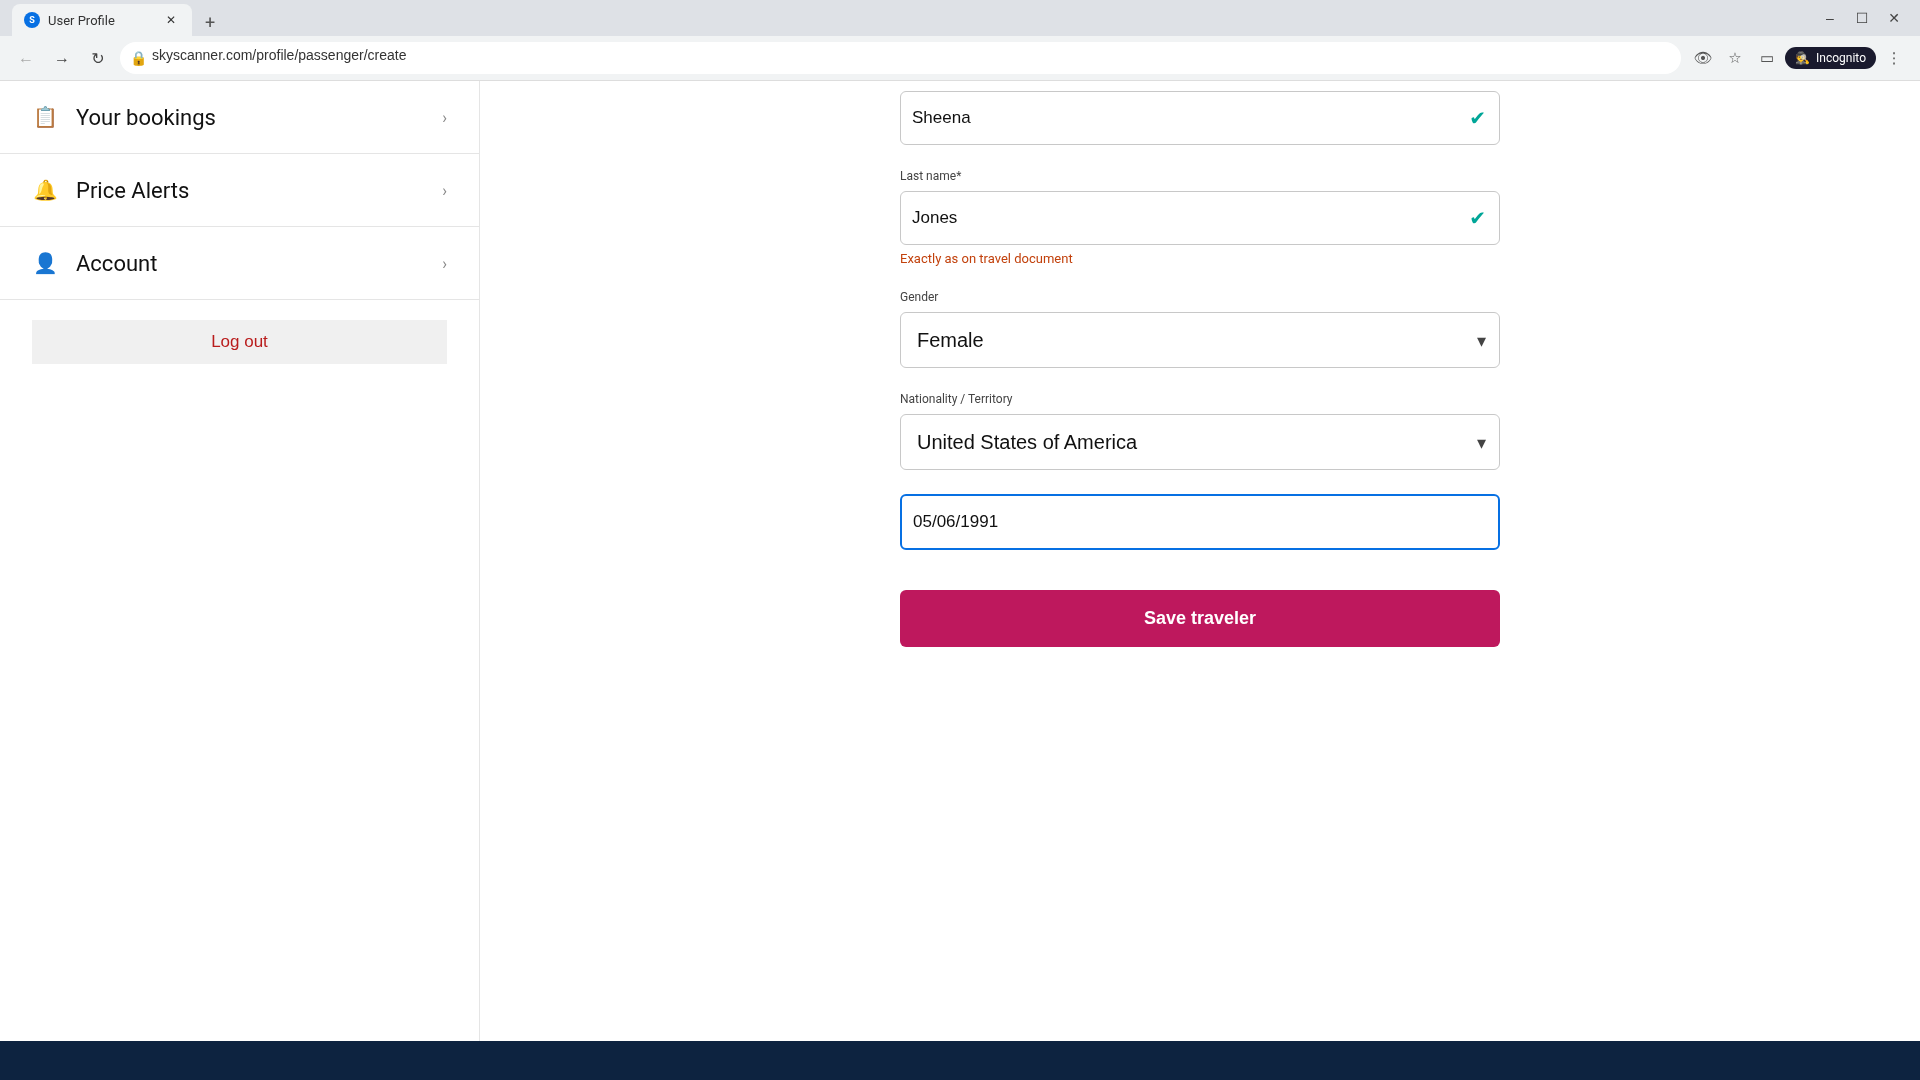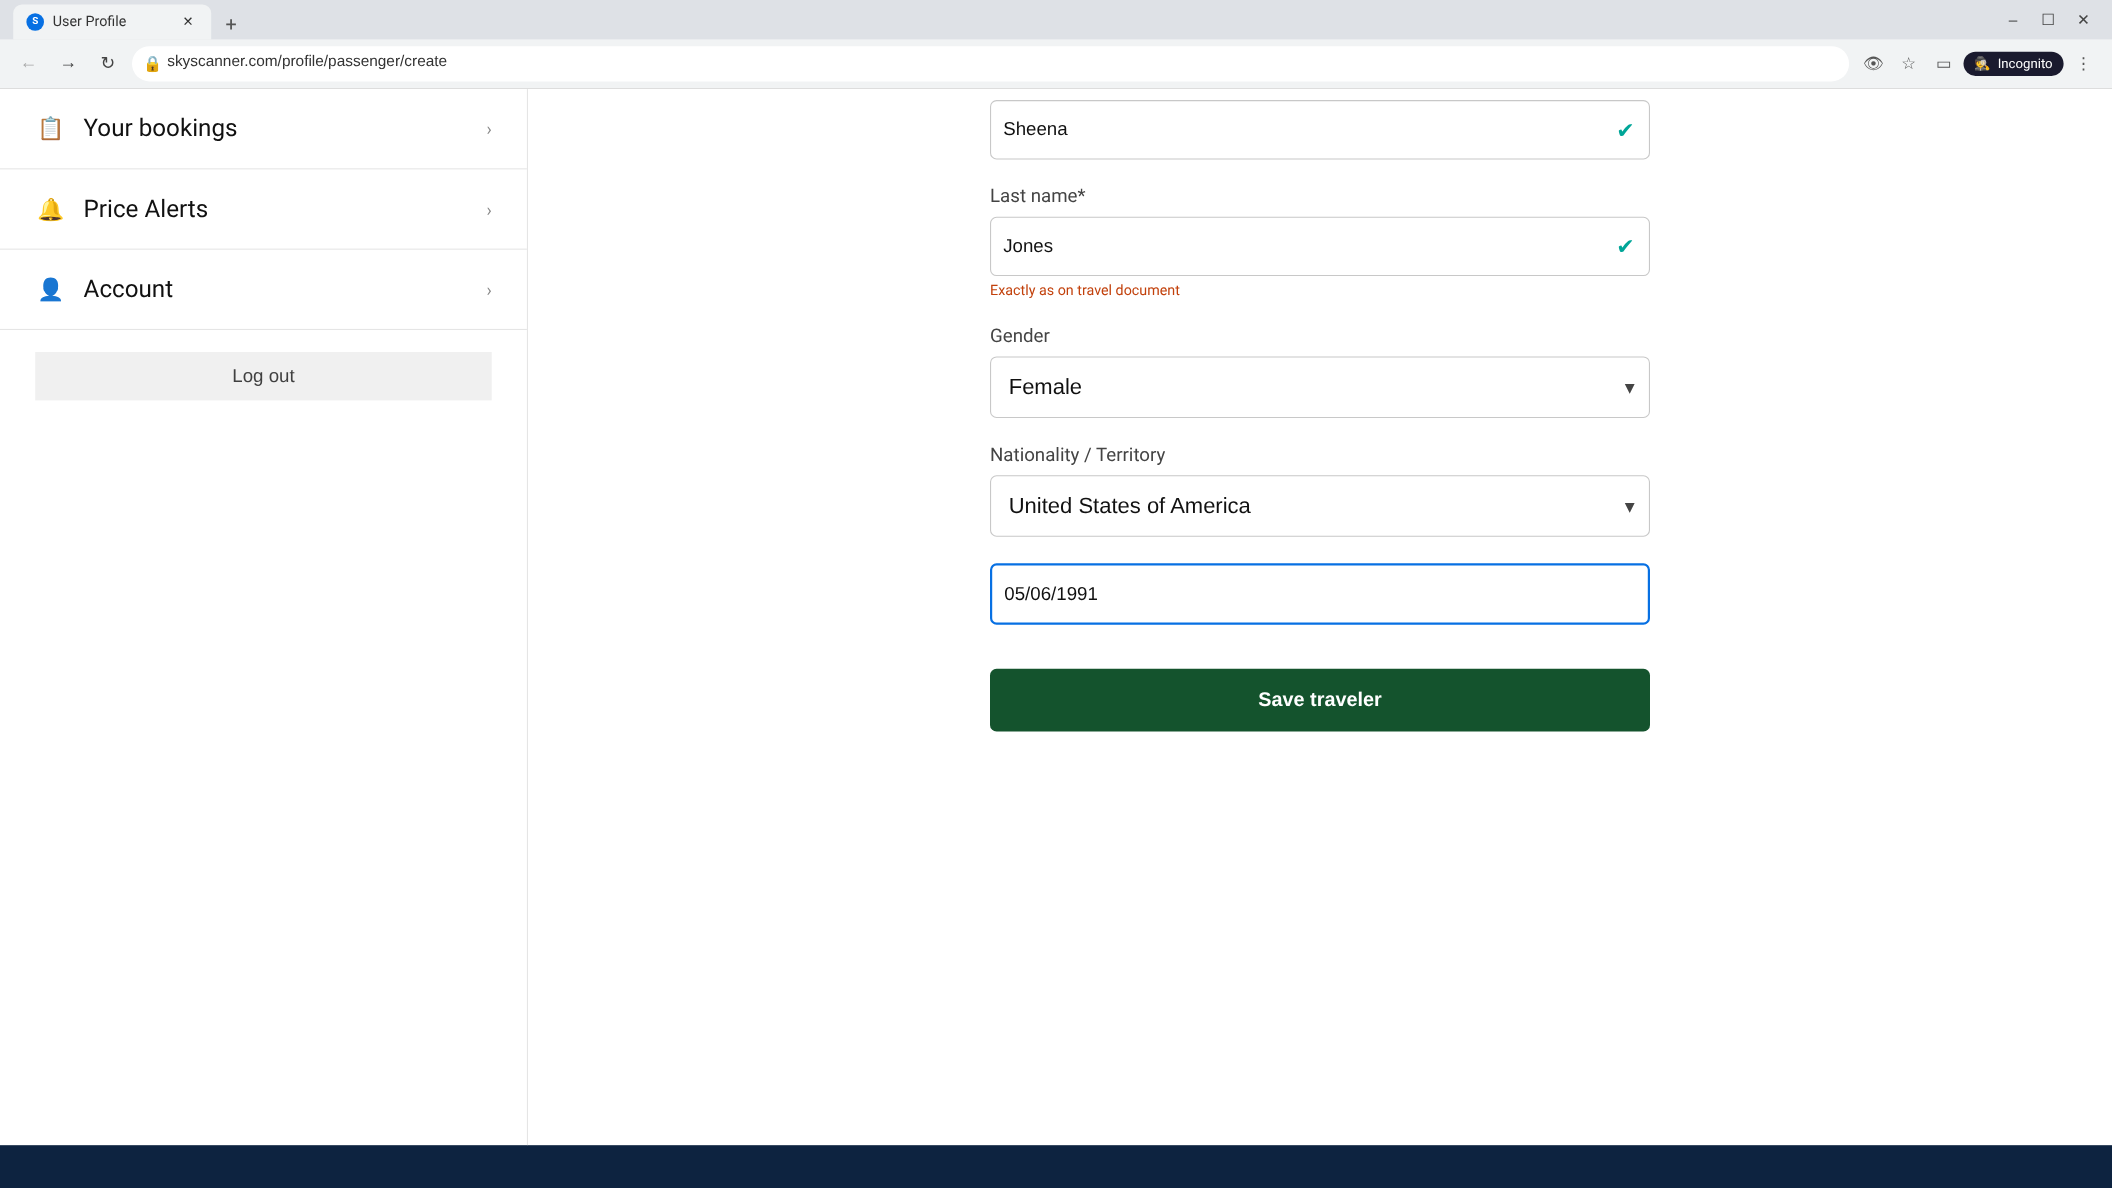"Last name*" .field-label { font-size: 17px -> 12px }
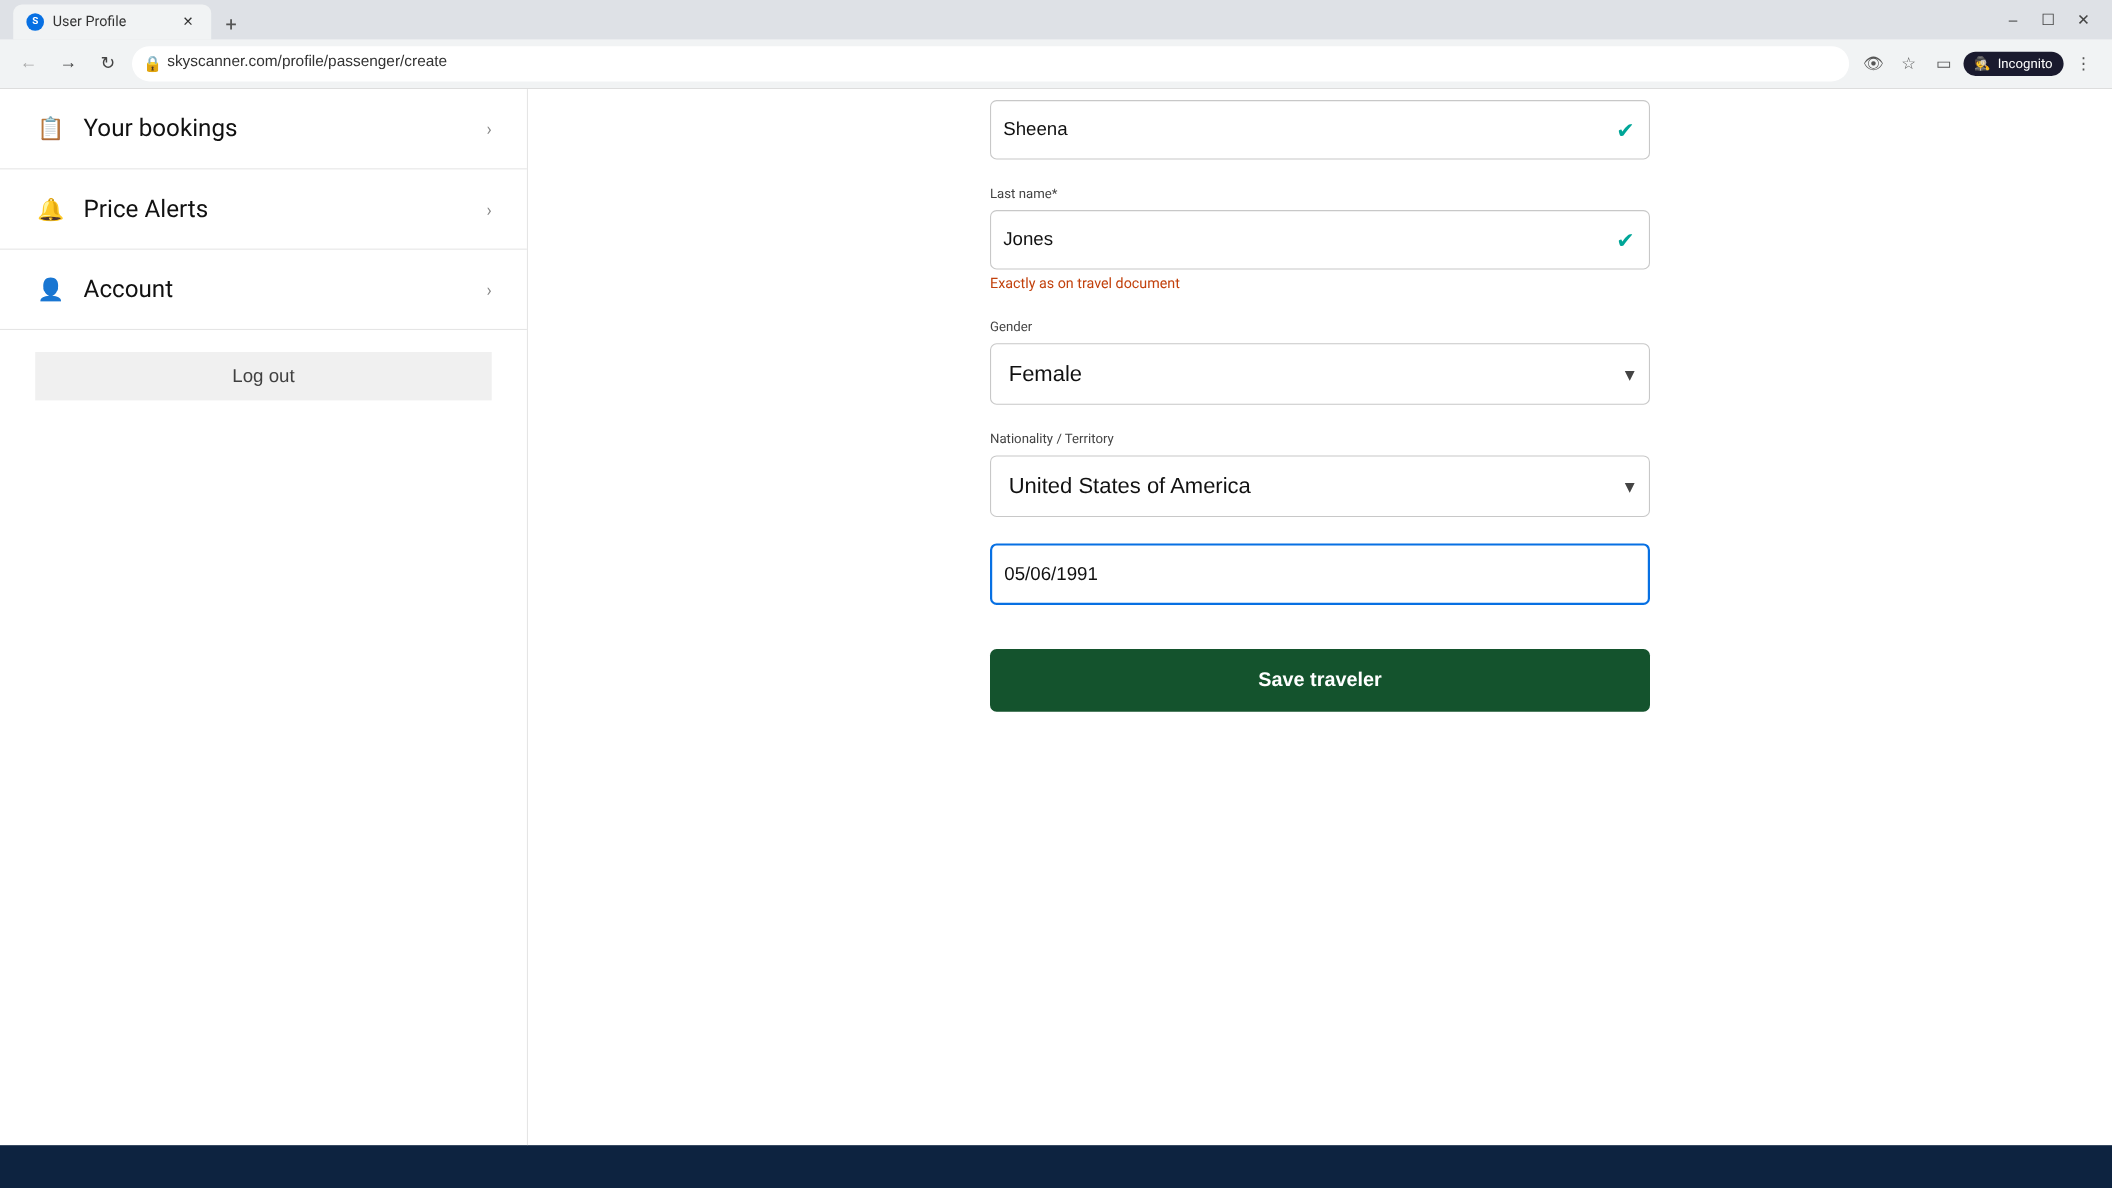"Log out" .logout-btn { color: #404040 -> #b91c1c }
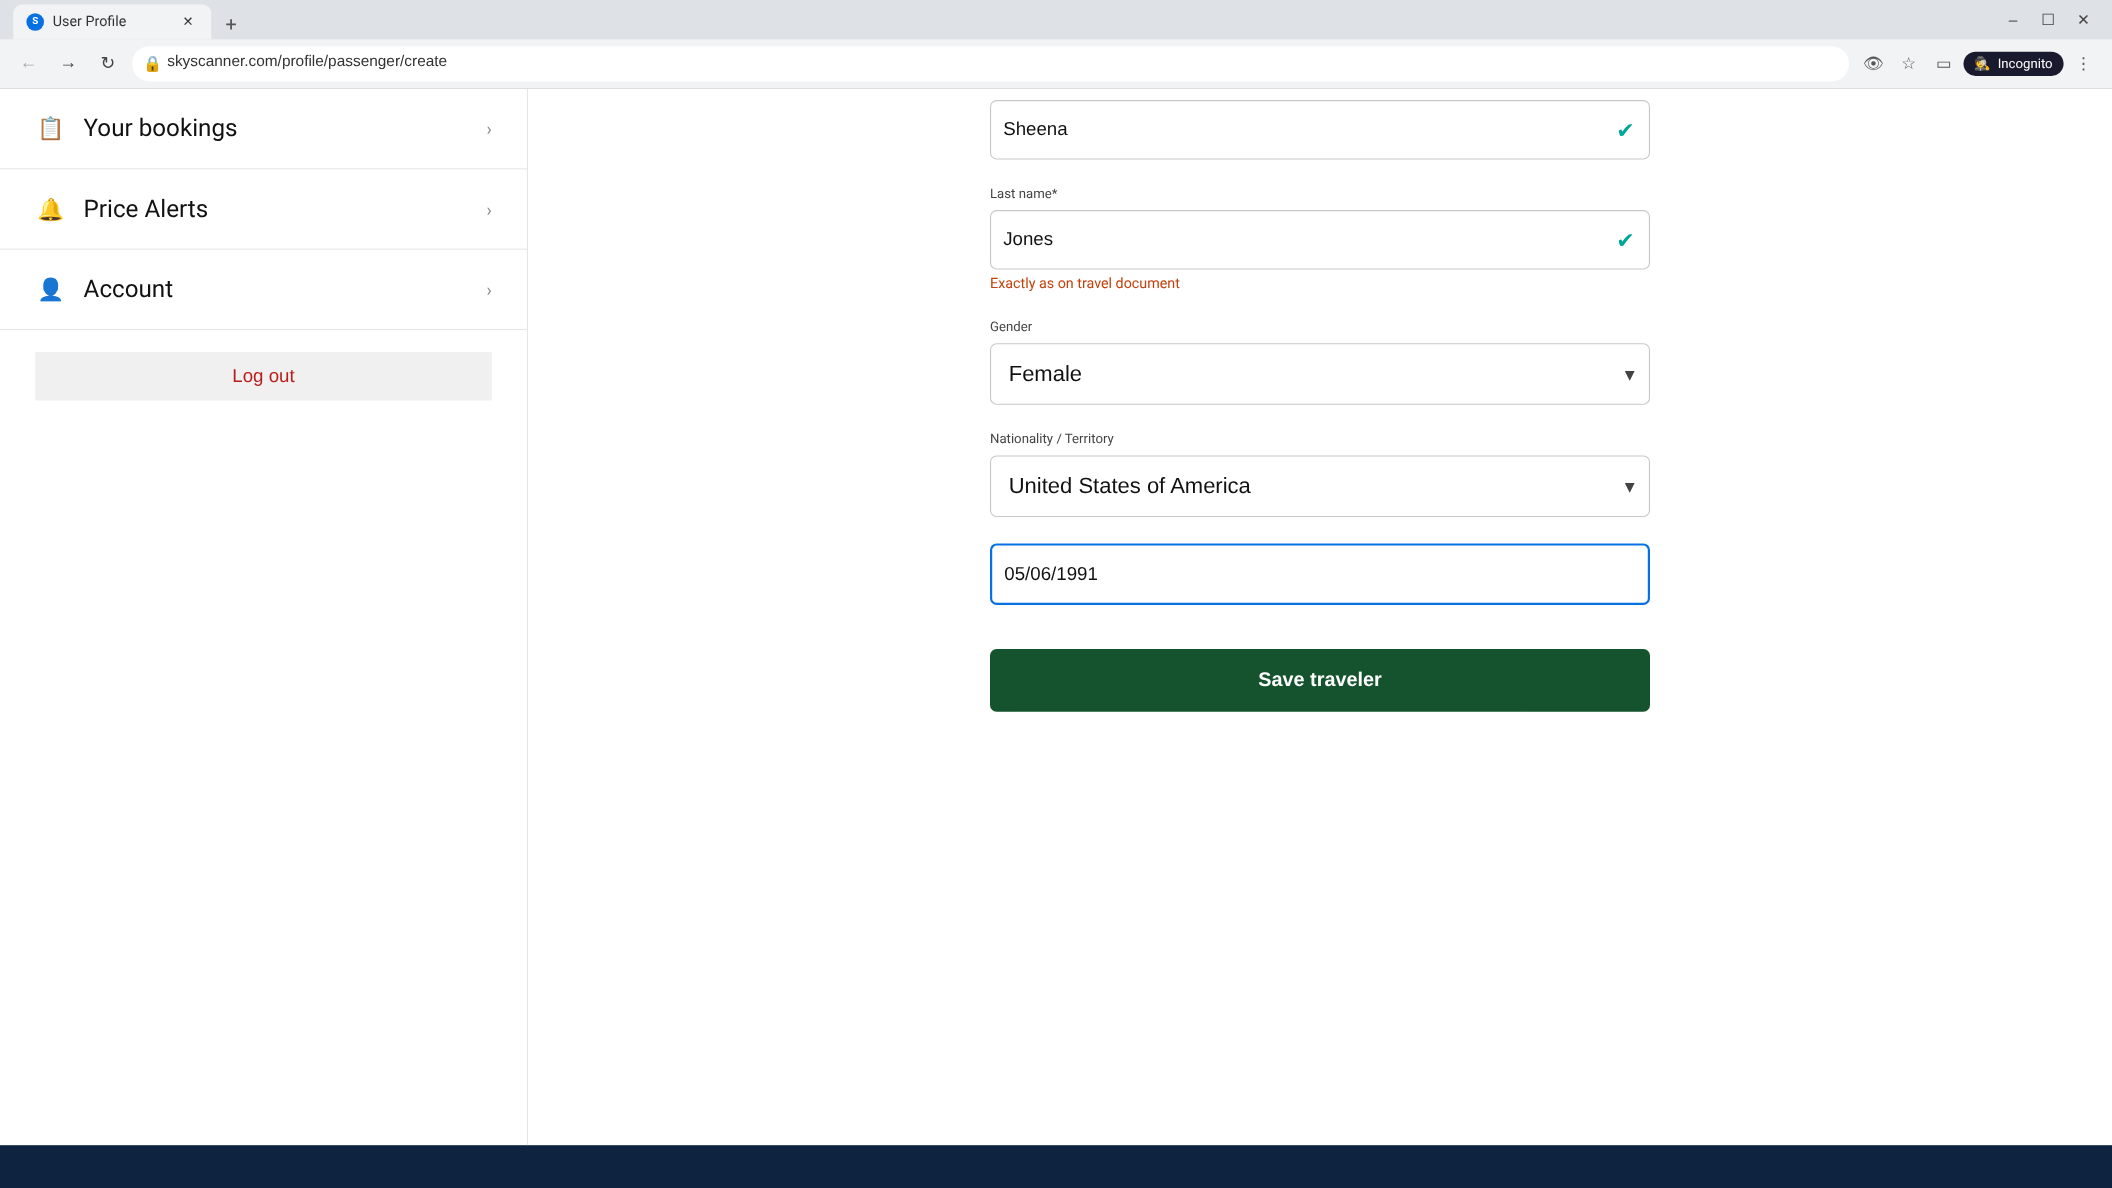"Save traveler" .save-btn { background: #14532d -> #be185d }
